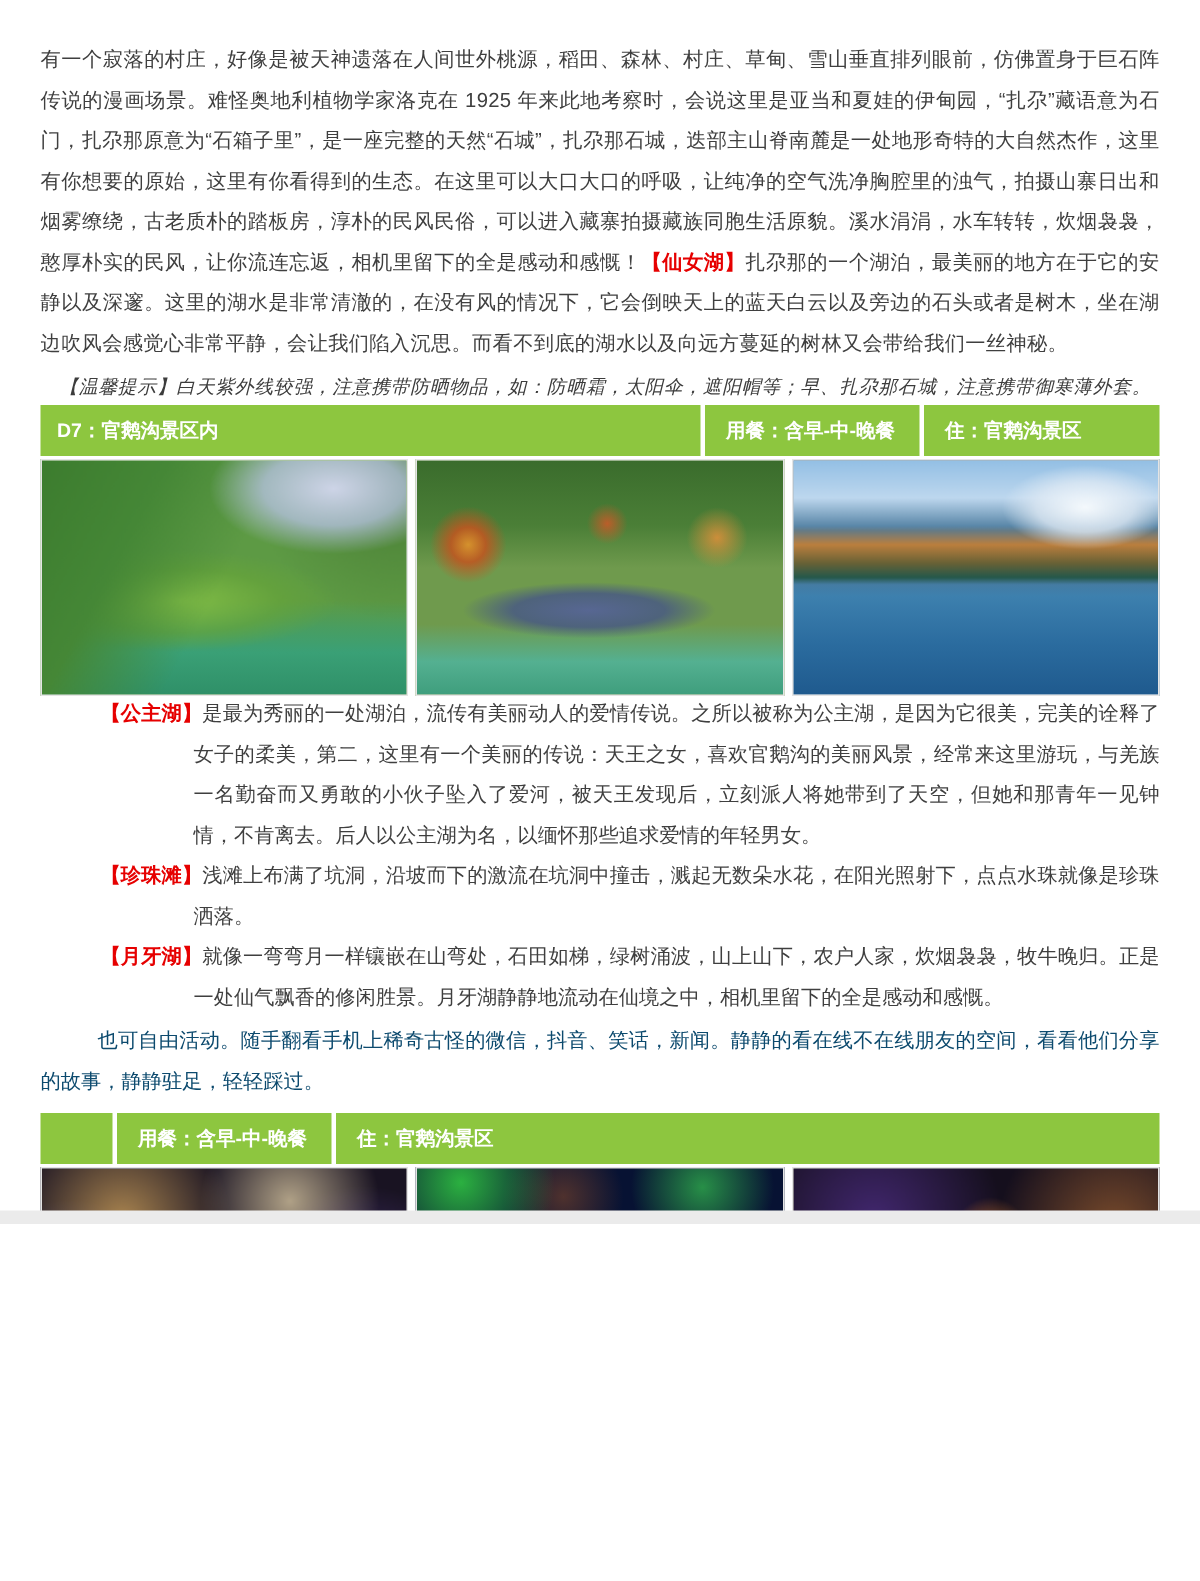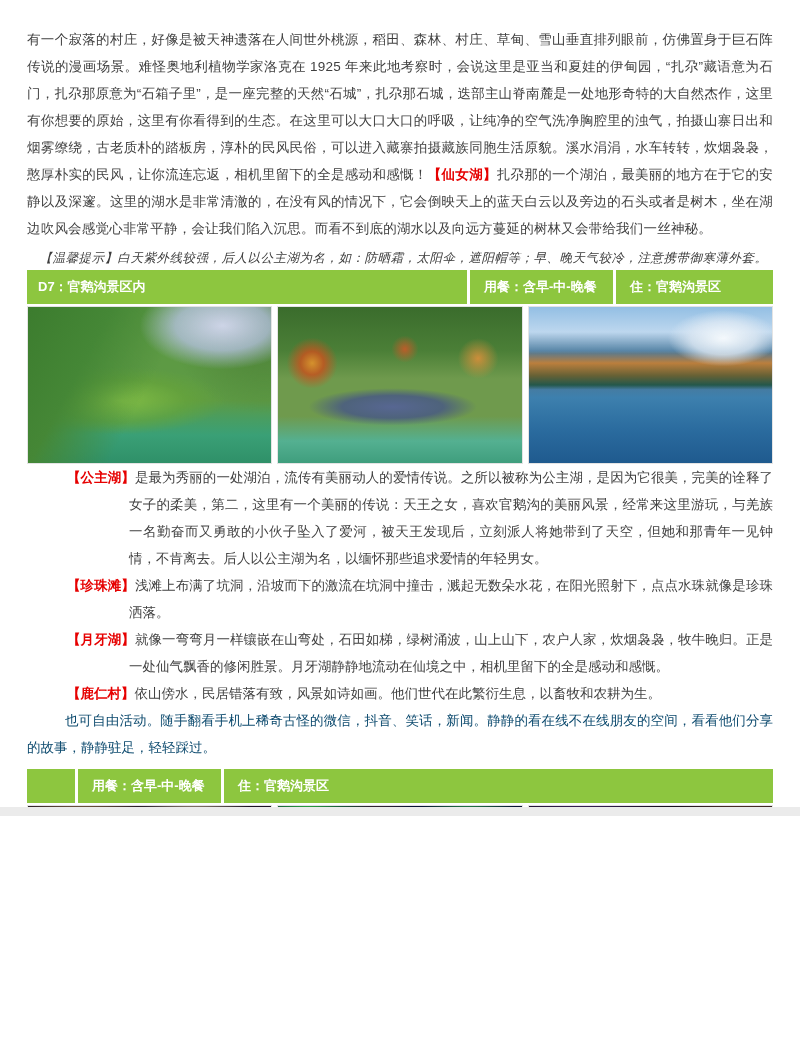"【温馨提示】白天紫外线较强，后人以公主湖为名，如：防晒霜，太阳伞，遮阳帽等；早、" p.tip { text: 后人以公主湖为名，如：防晒霜，太阳伞，遮阳帽等；早、晚天气较冷 -> 注意携带防晒物品，如：防晒霜，太阳伞，遮阳帽等；早、扎尕那石城 }
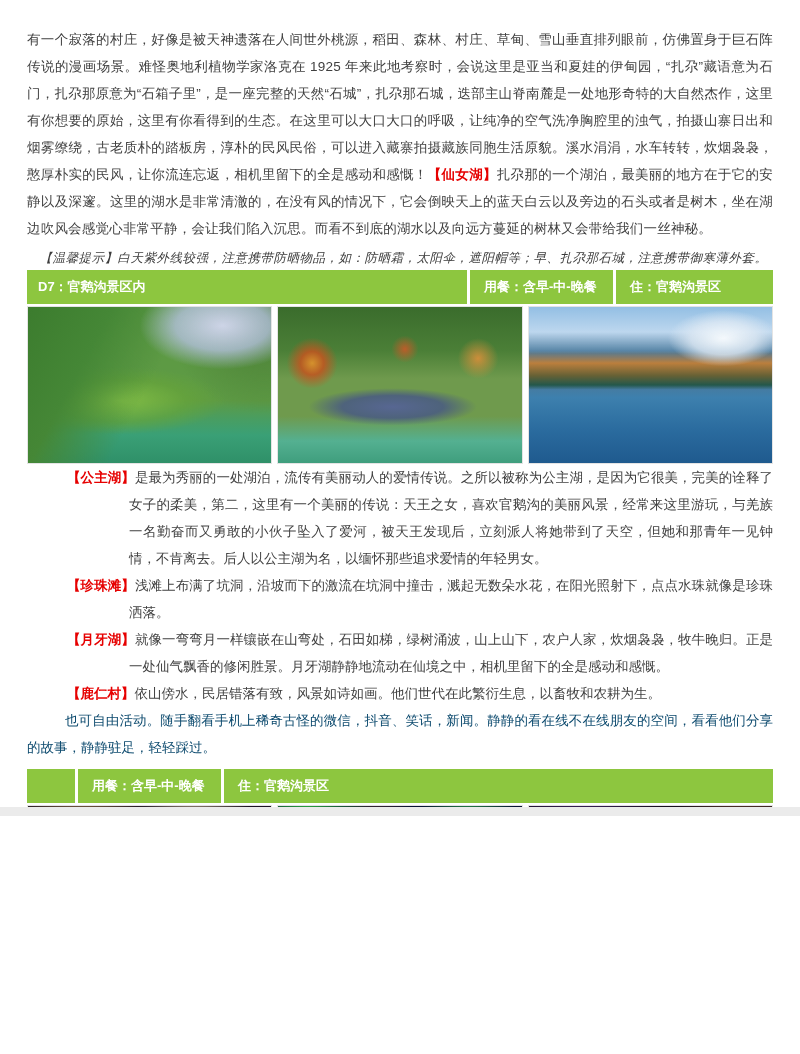"【公主湖】是最为秀丽的一处湖泊，流传有美丽动人的爱情传说。之所以被称为公主湖，是" .spot { font-family: none -> Liberation Mono, monospace }
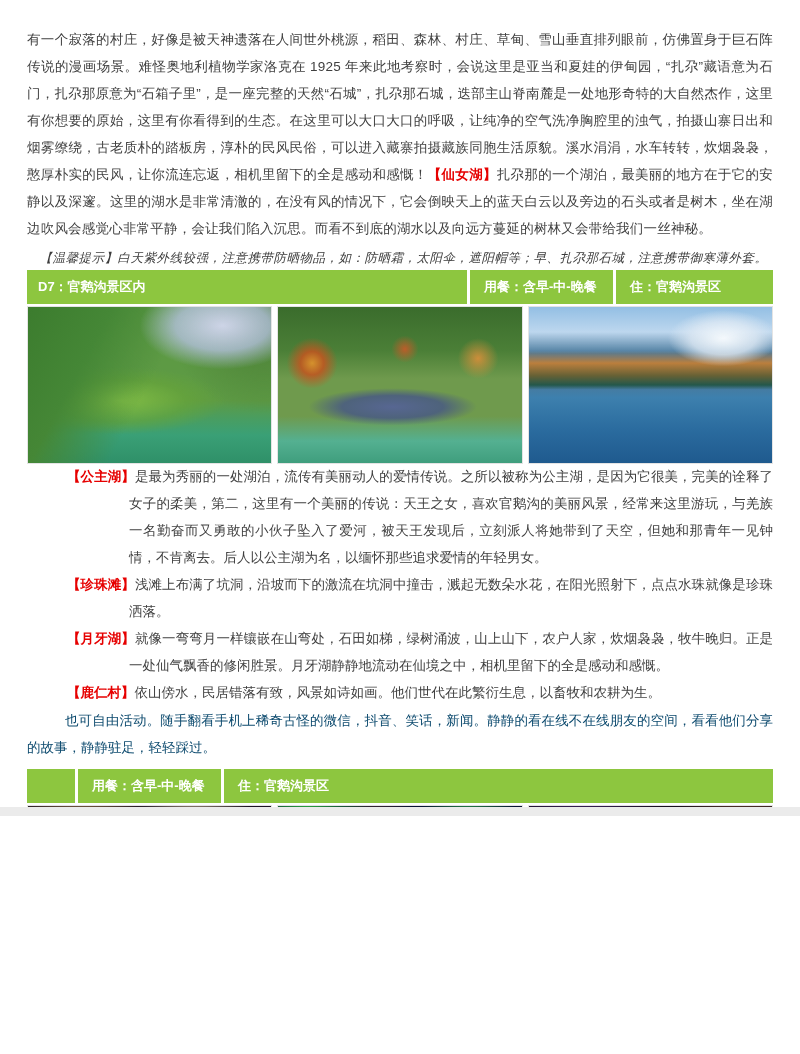"【鹿仁村】依山傍水，民居错落有致，风景如诗如画。他们世代在此繁衍生息，以畜牧和农" p.spot { html: <p><span>【鹿仁村】</span><span>依山傍水，民居错落有致，风景如诗如画。他们世代在此繁衍生息，以畜牧和农耕为生。</span></p> -> none }
